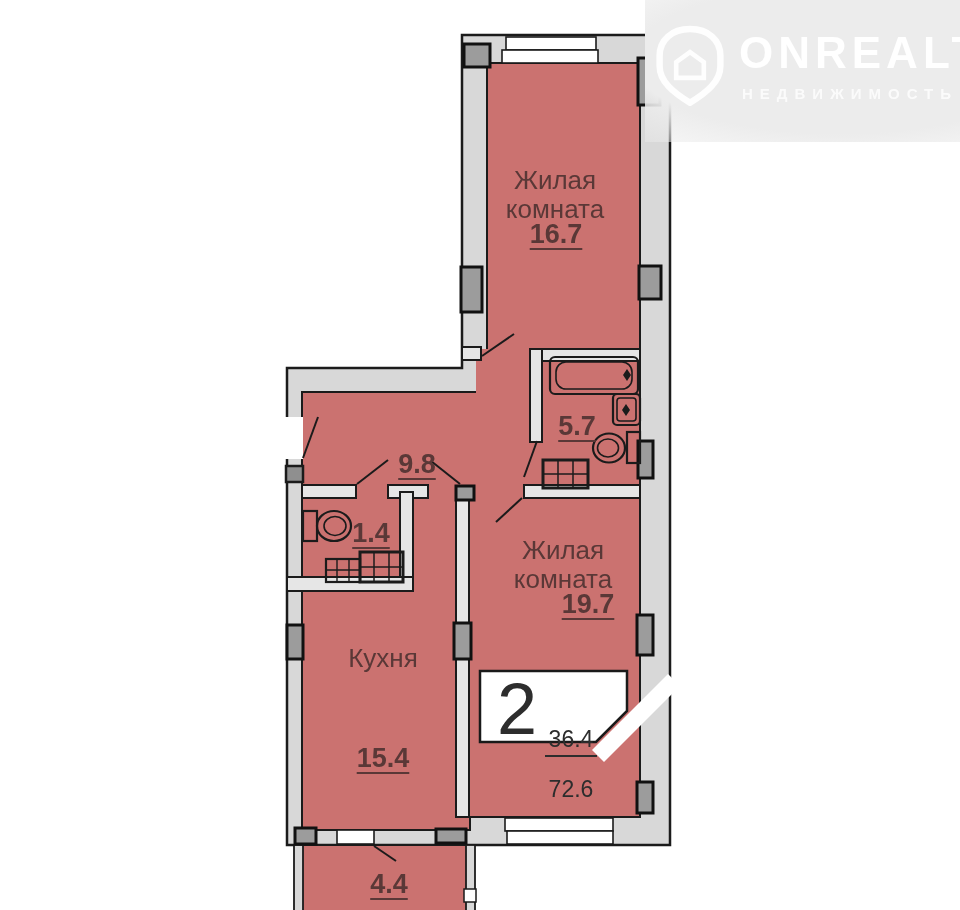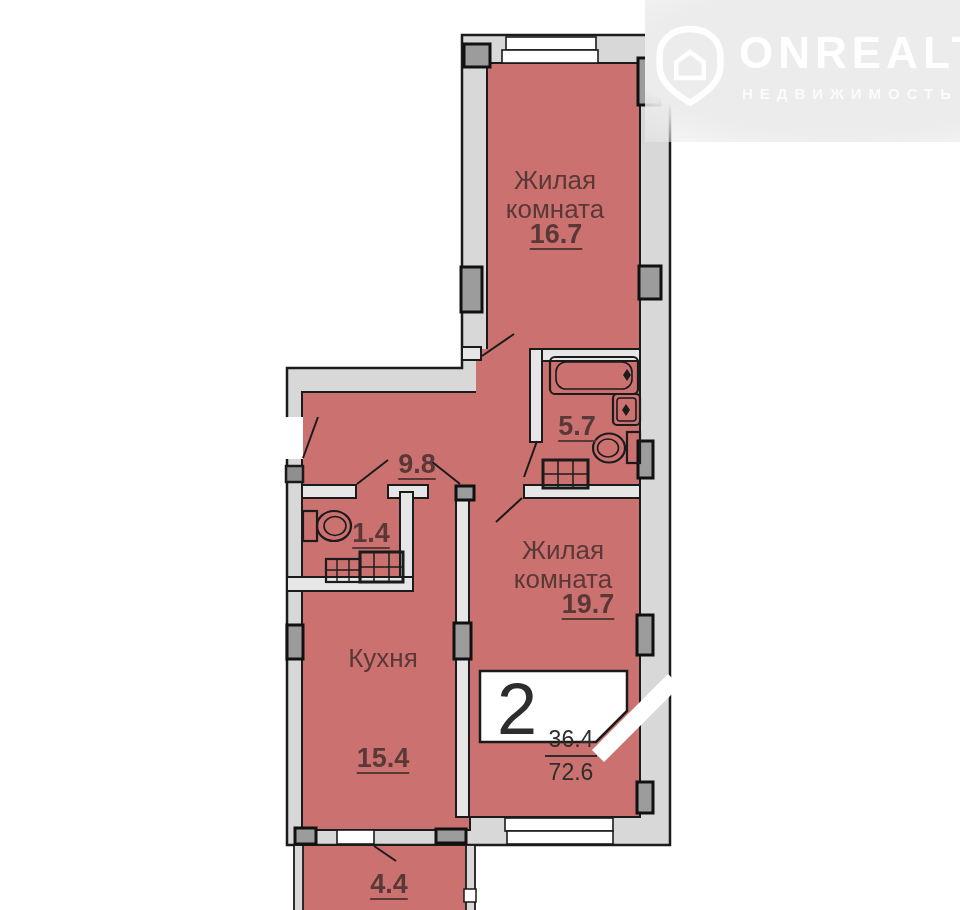"72.6" .badge-bot { padding-top: 2px -> 19px }
